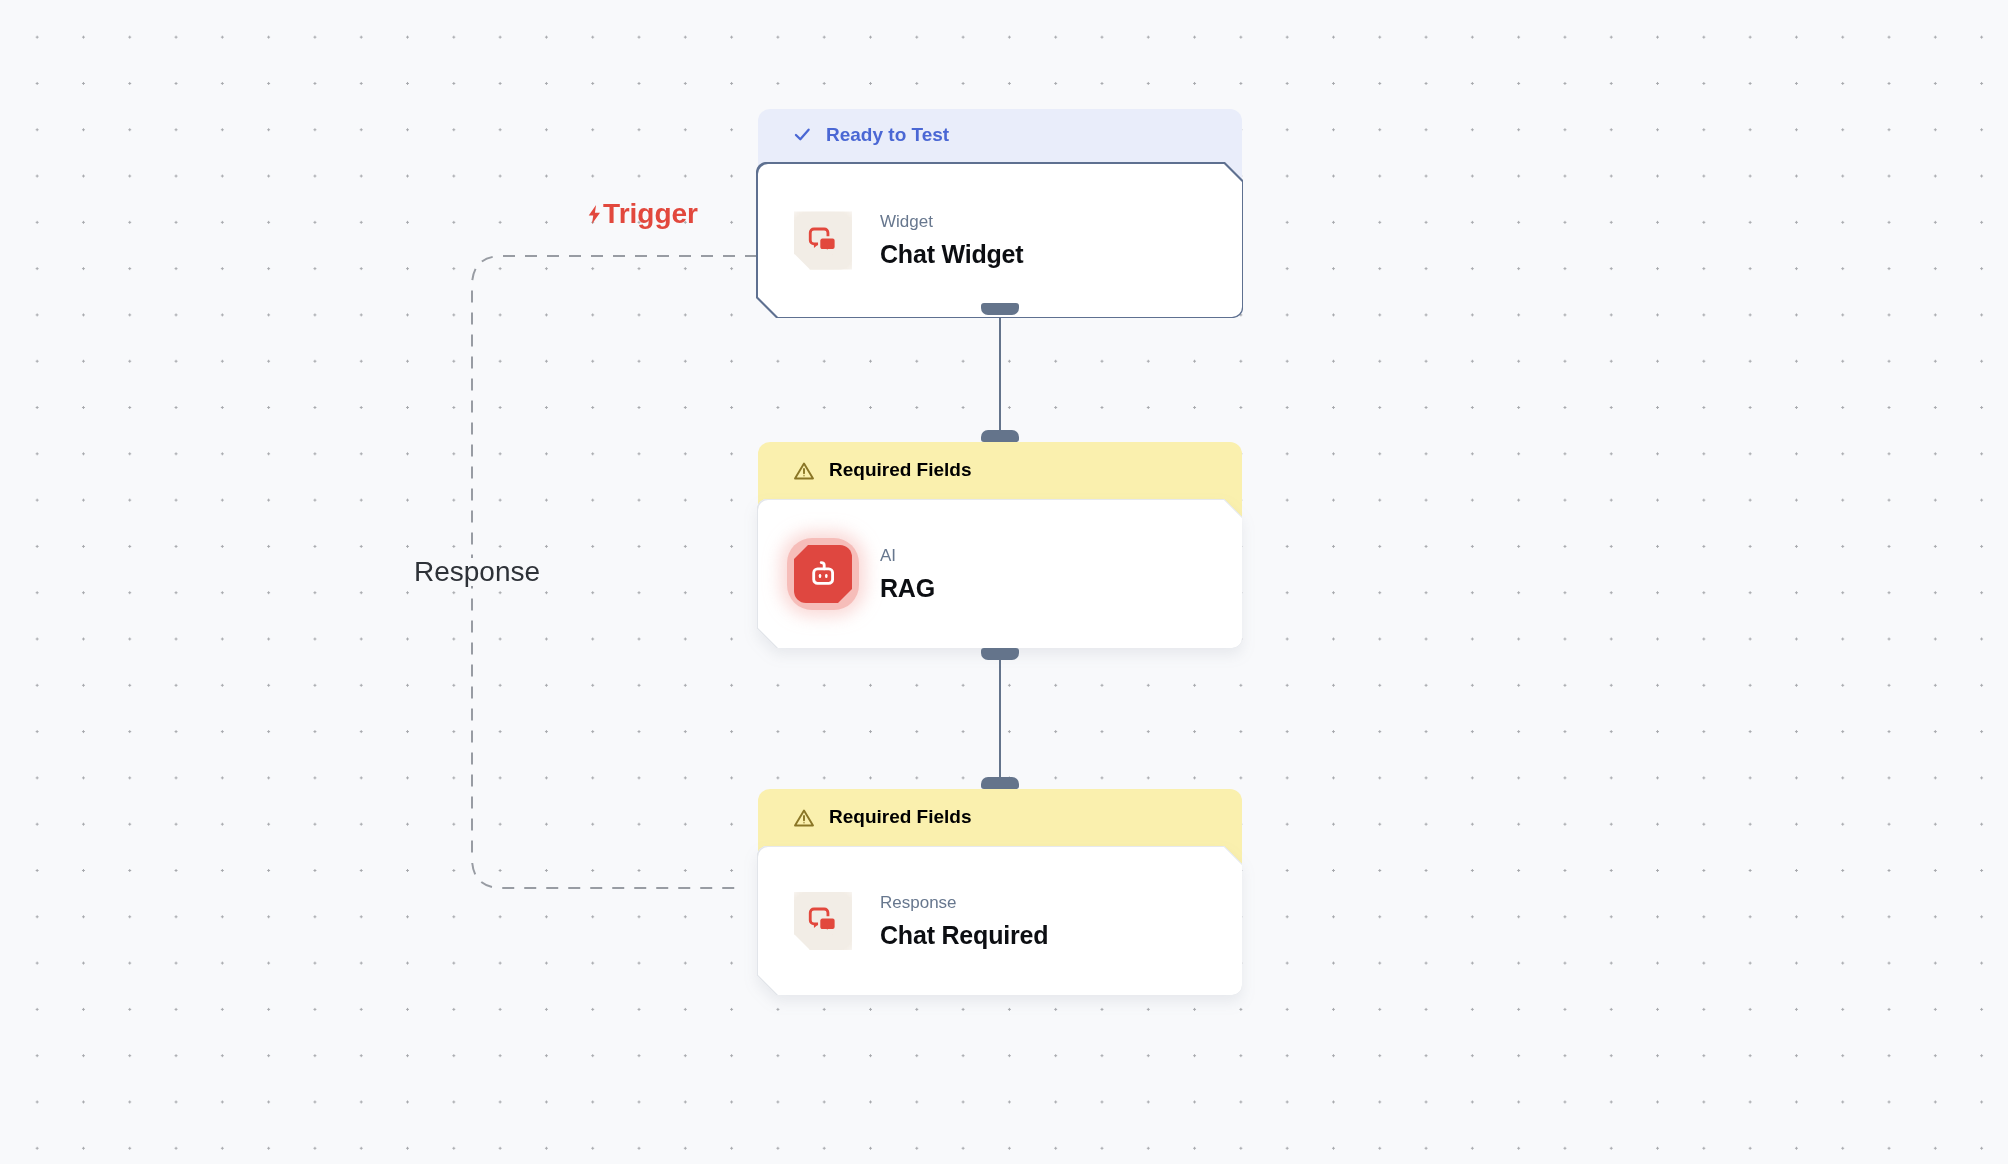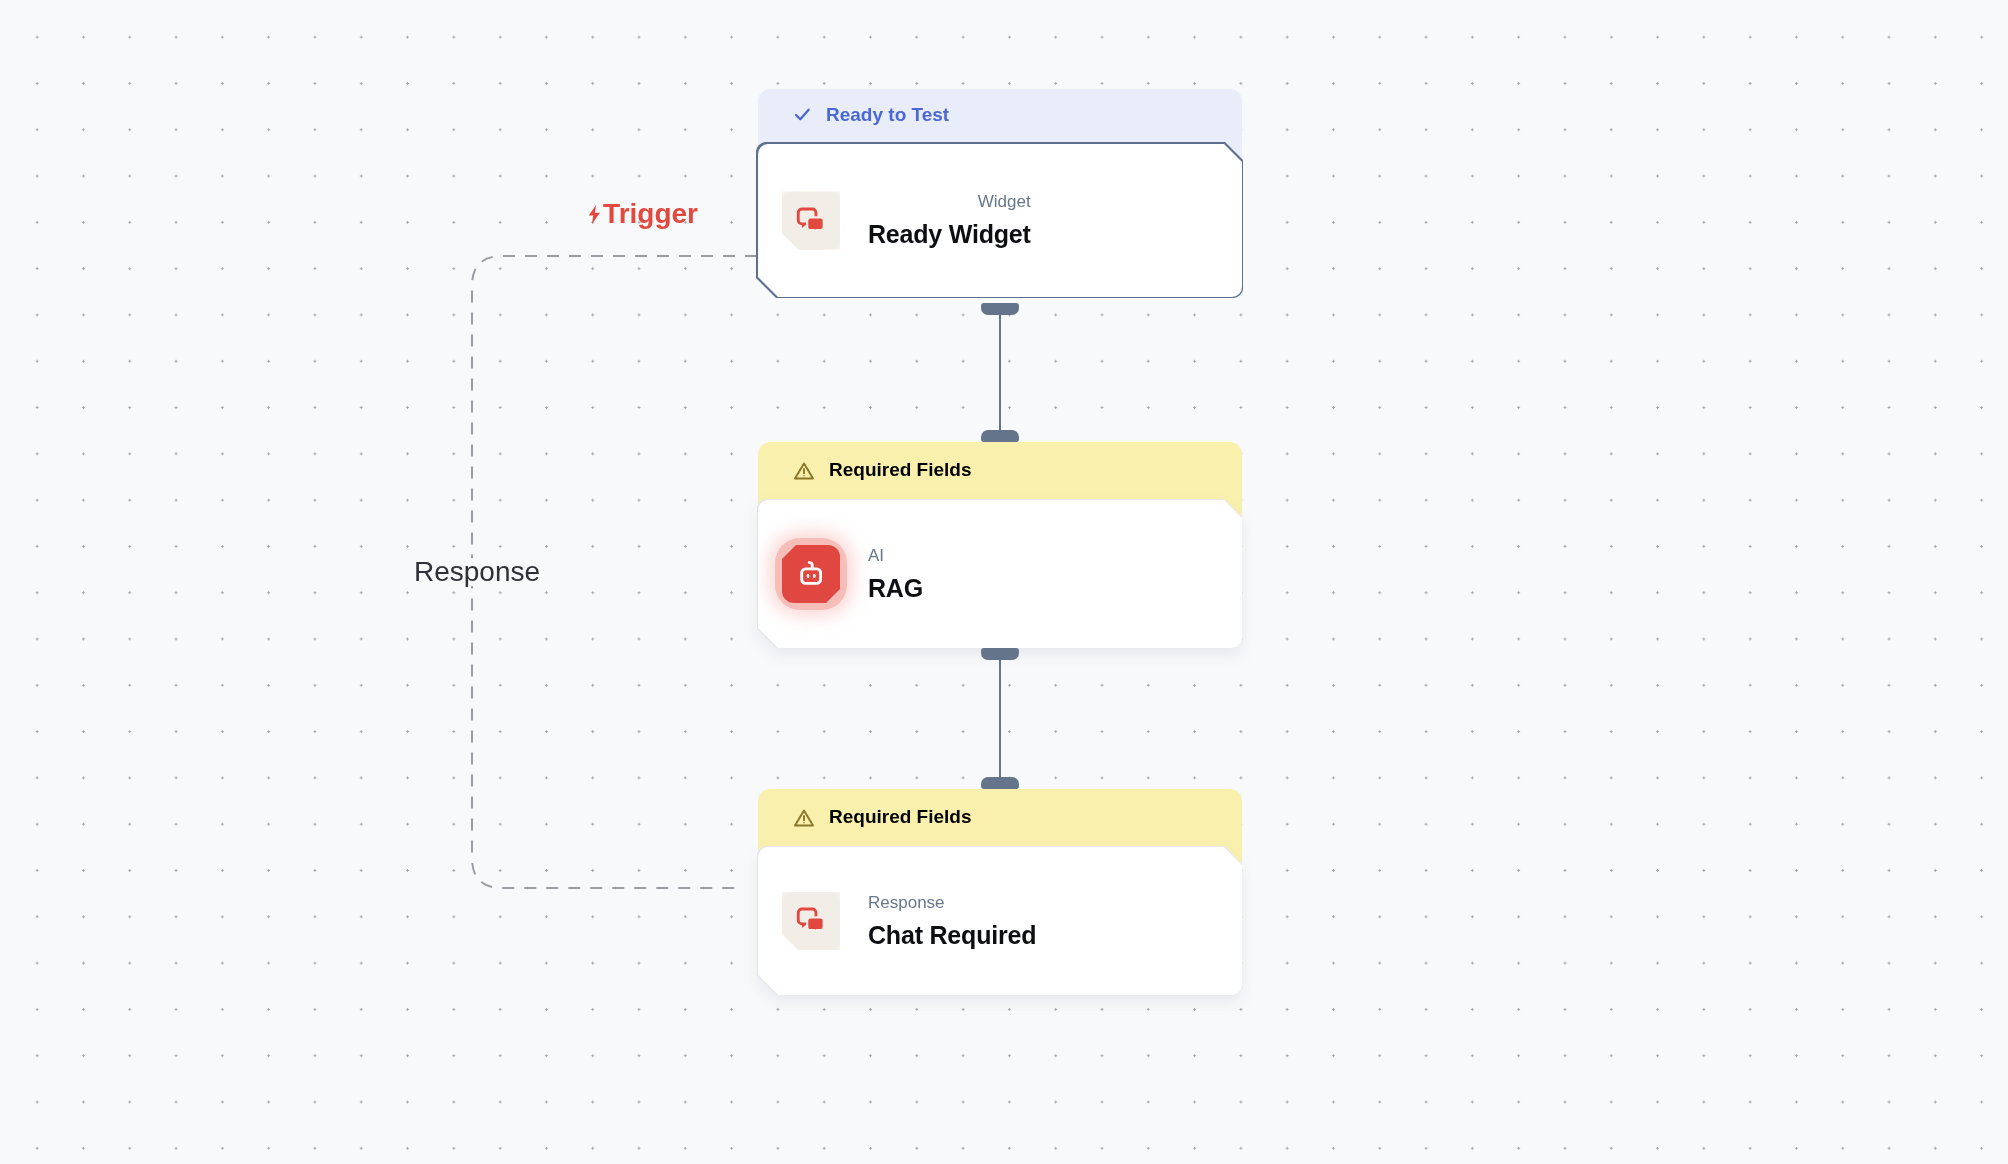"Ready to Test" div.node { text-align: right -> none; top: 89px -> 109px }
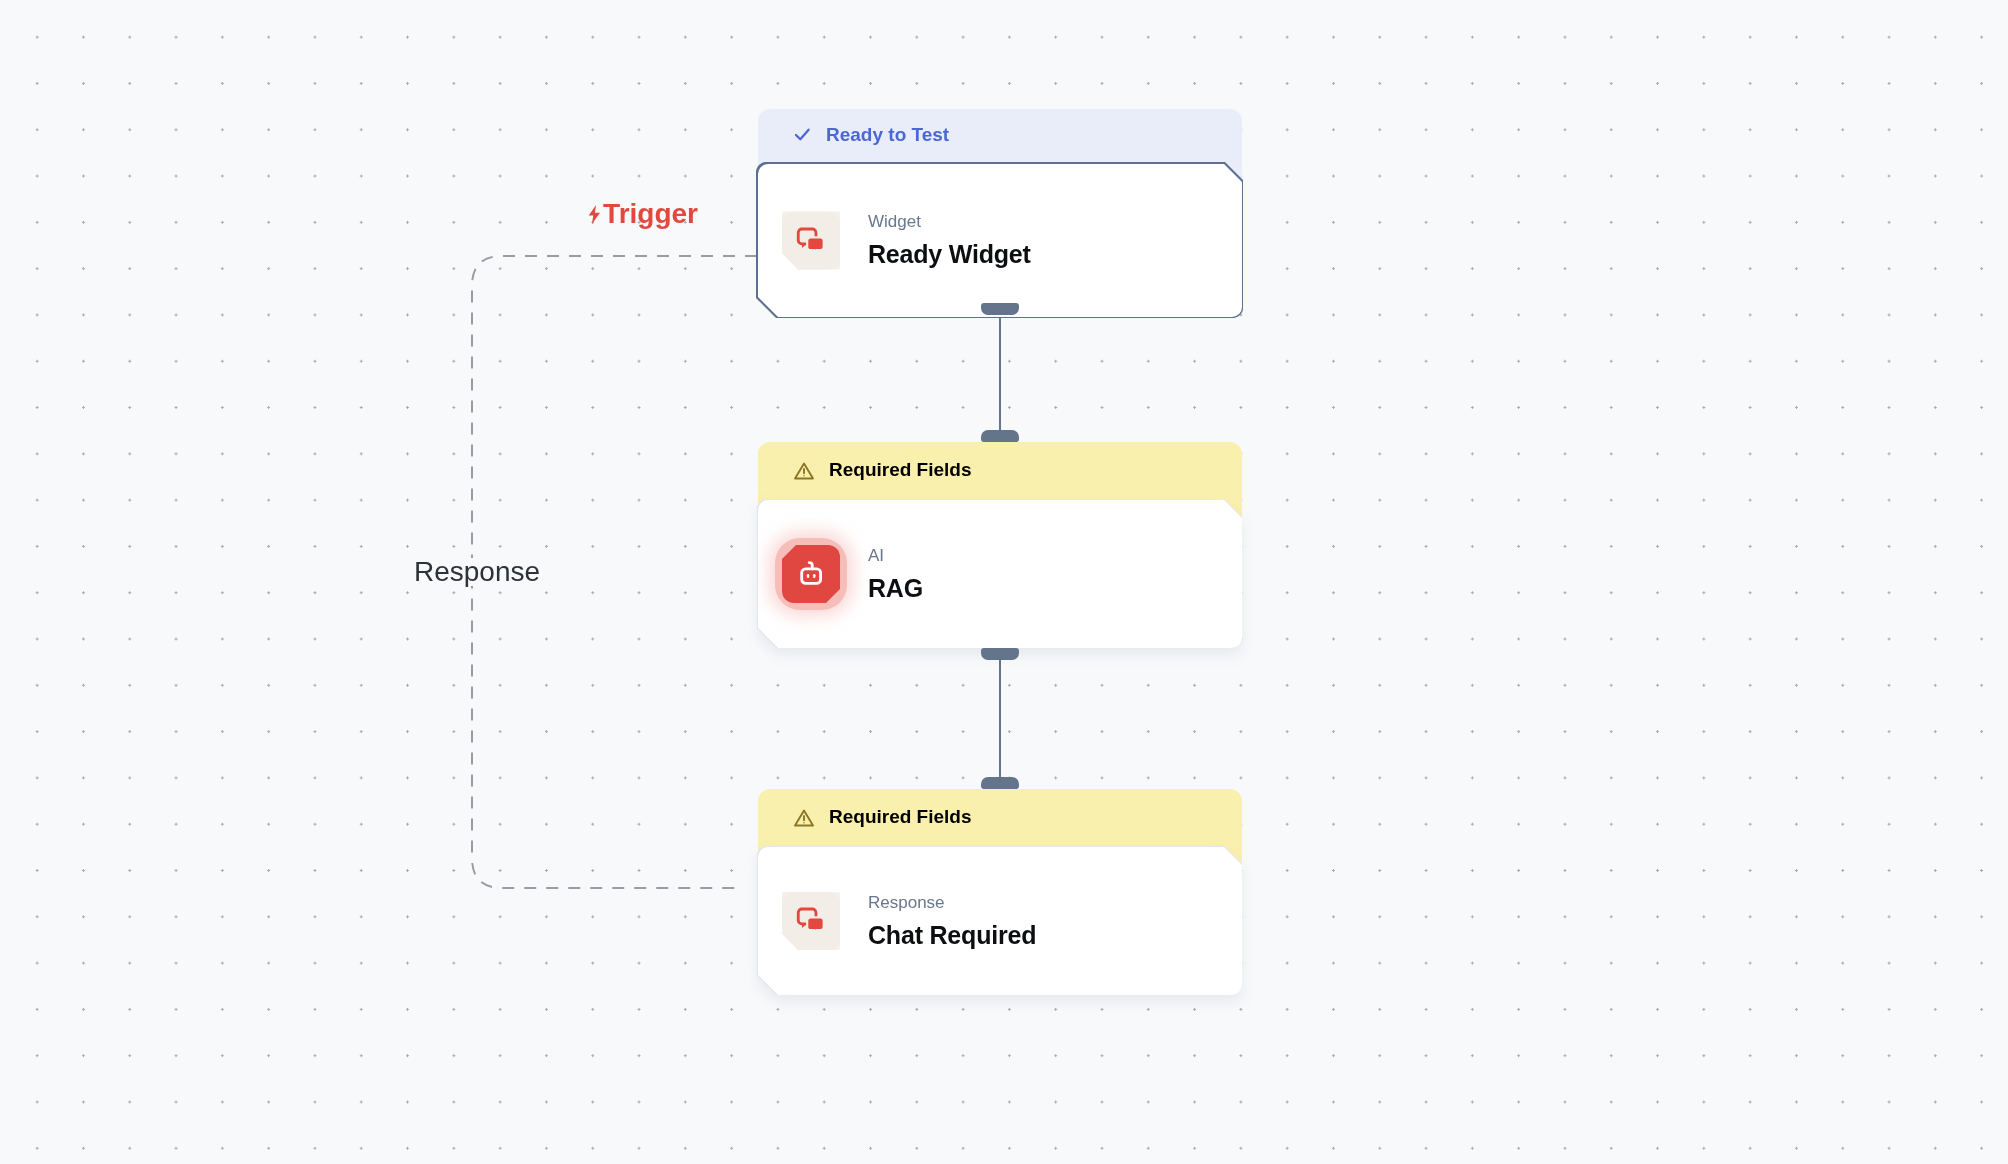"Widget" .card { padding-left: 24px -> 36px }
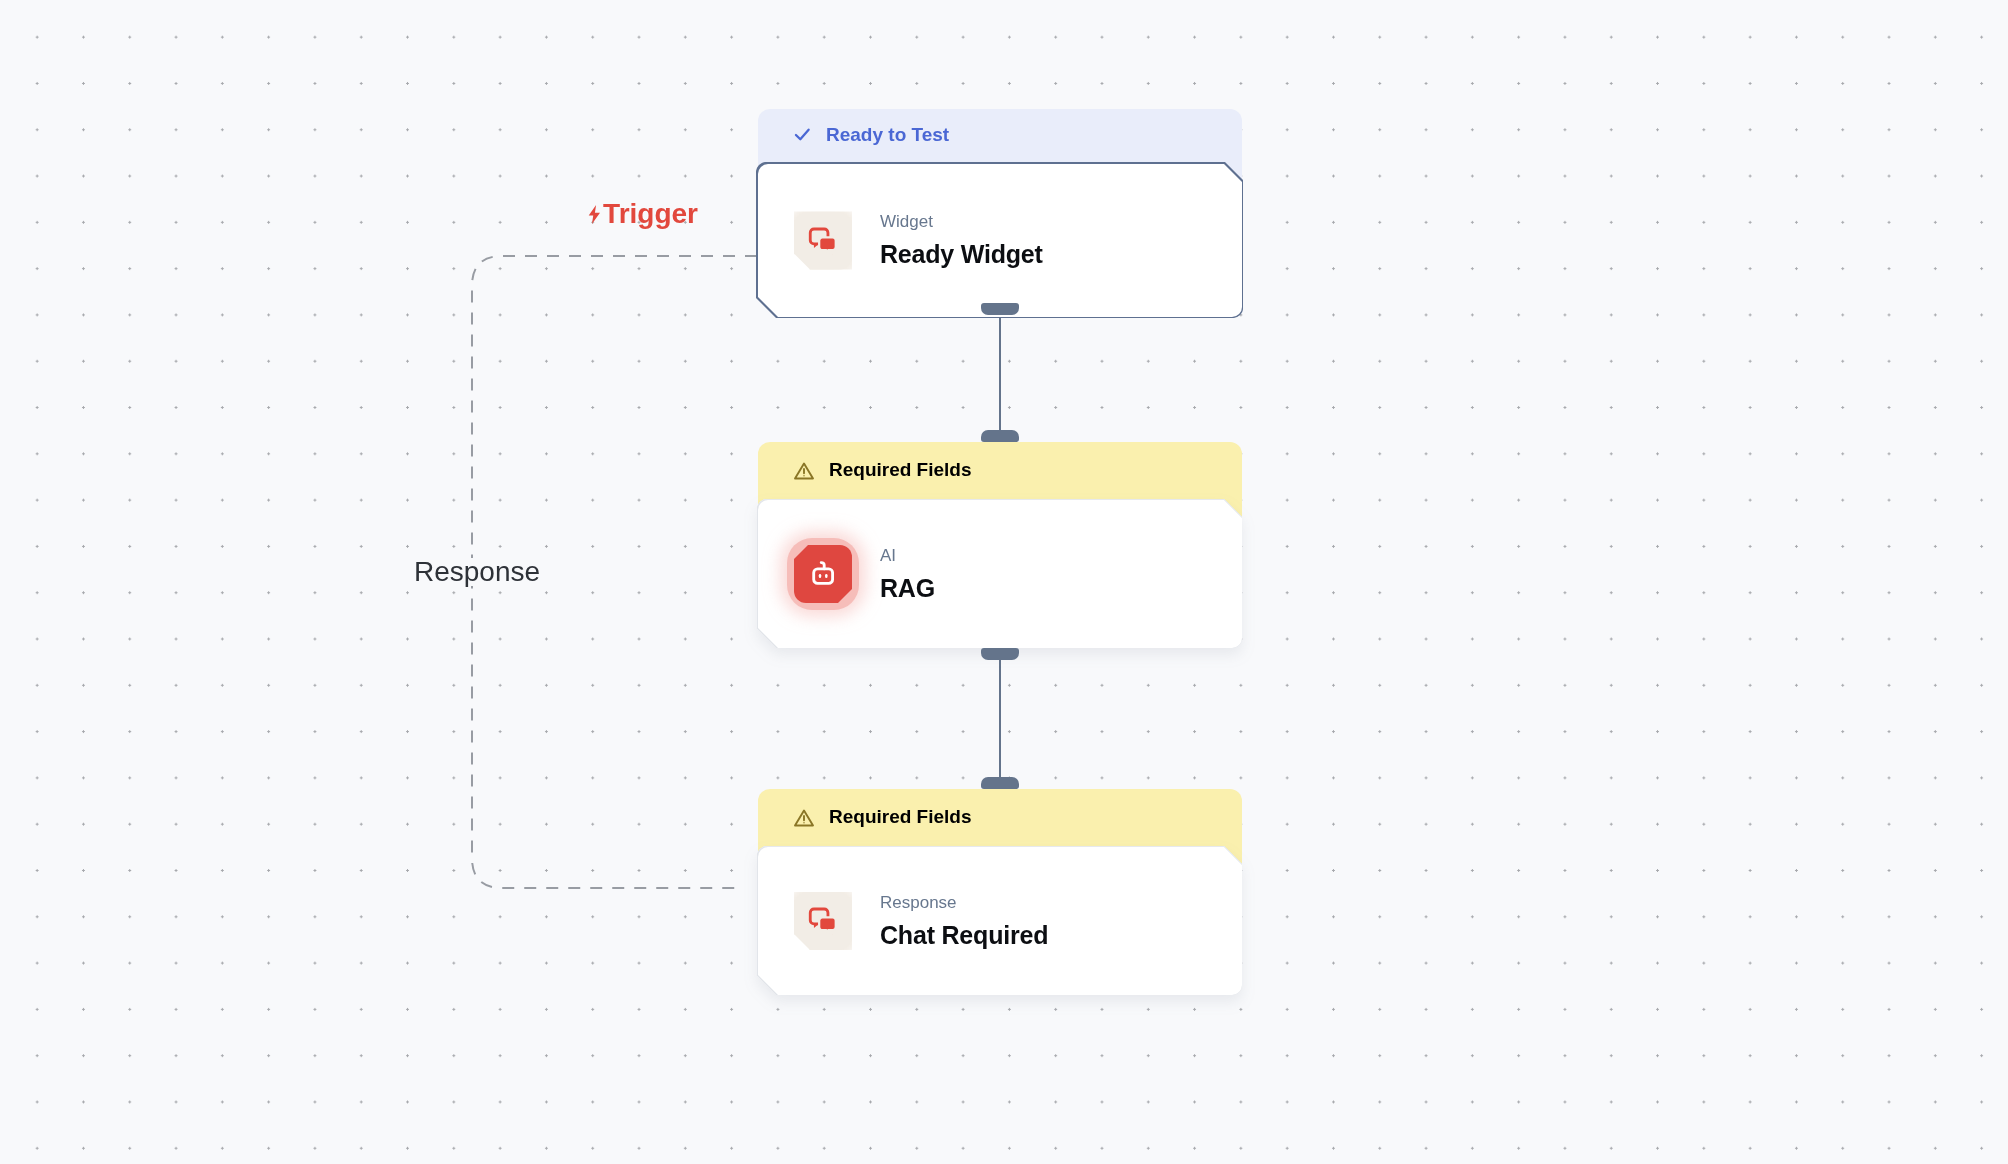"Ready Widget" div.node-title { text: Ready -> Chat }
